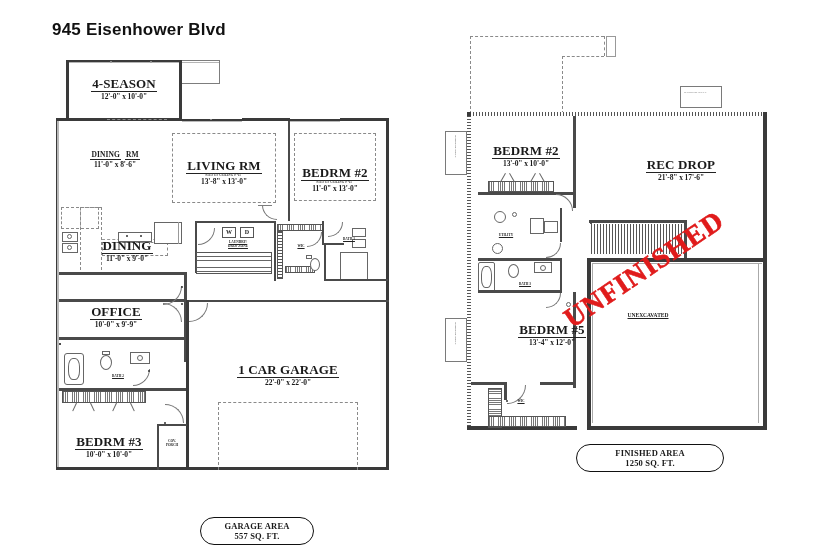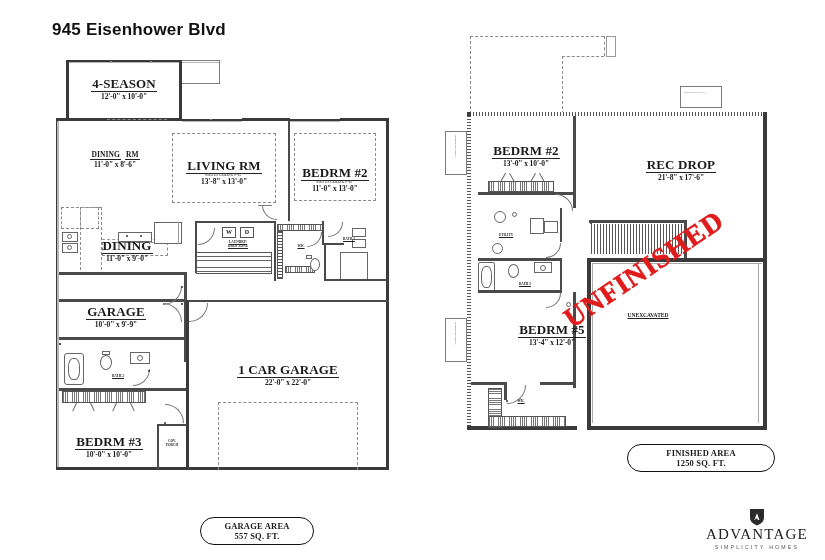"GARAGE" span.n { text: GARAGE -> OFFICE }
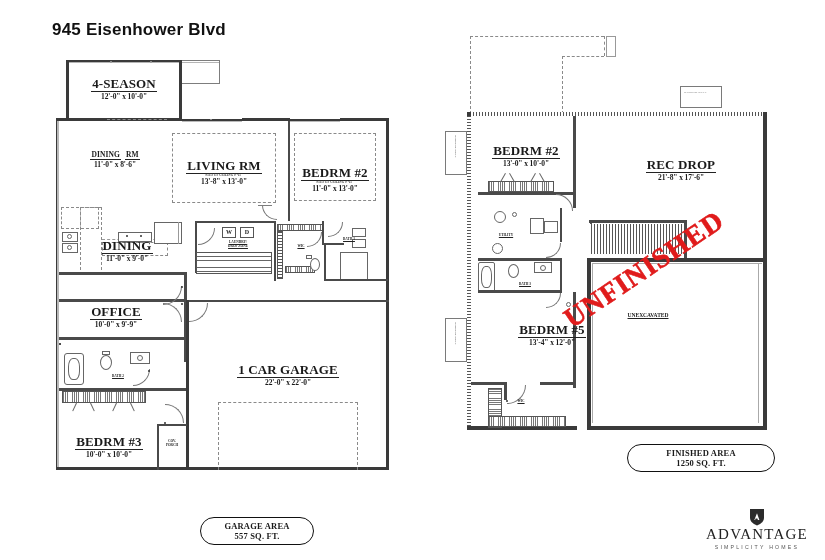"FINISHED AREA" div.pill { left: 627px -> 576px }
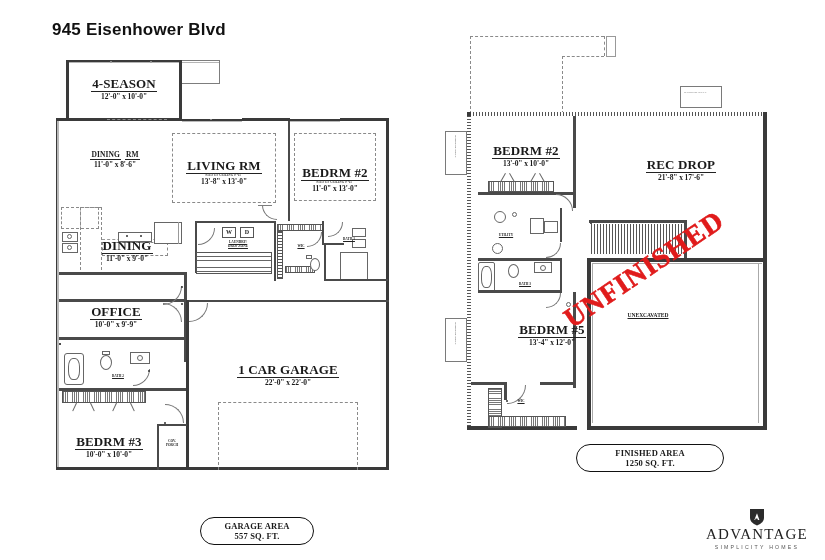"ADVANTAGE" div.logo { html: <div> <svg> <path></path> <path></path> </svg> <div>ADVANTAGE</div> <div>SIMPLICITY HOMES</div> </div> -> none }
